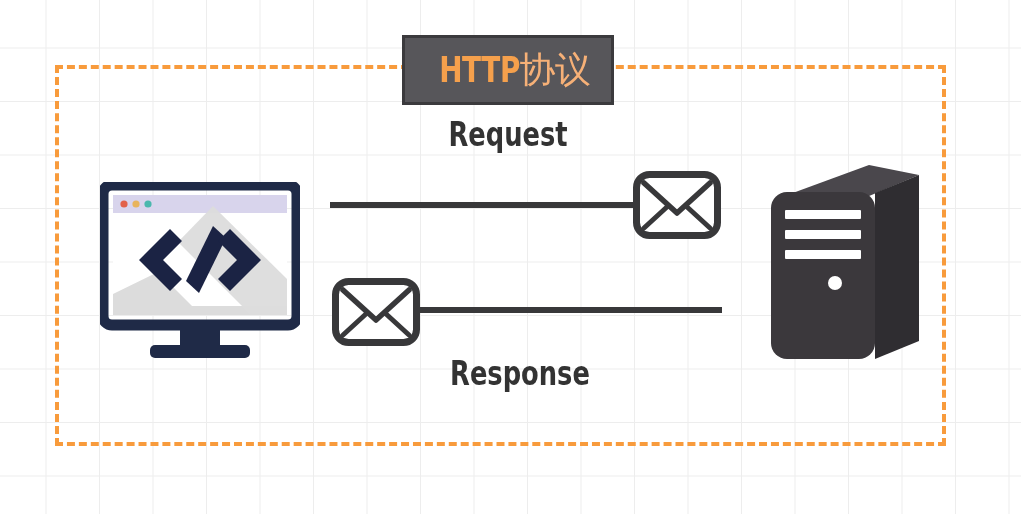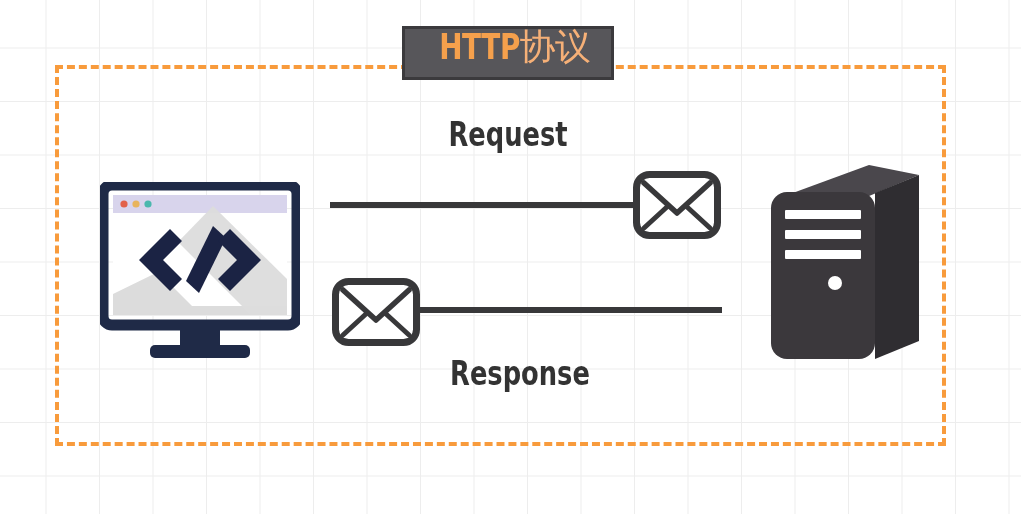"HTTP协议" #title-box { align-items: none -> center; height: 54px -> 70px; top: 26px -> 35px }
